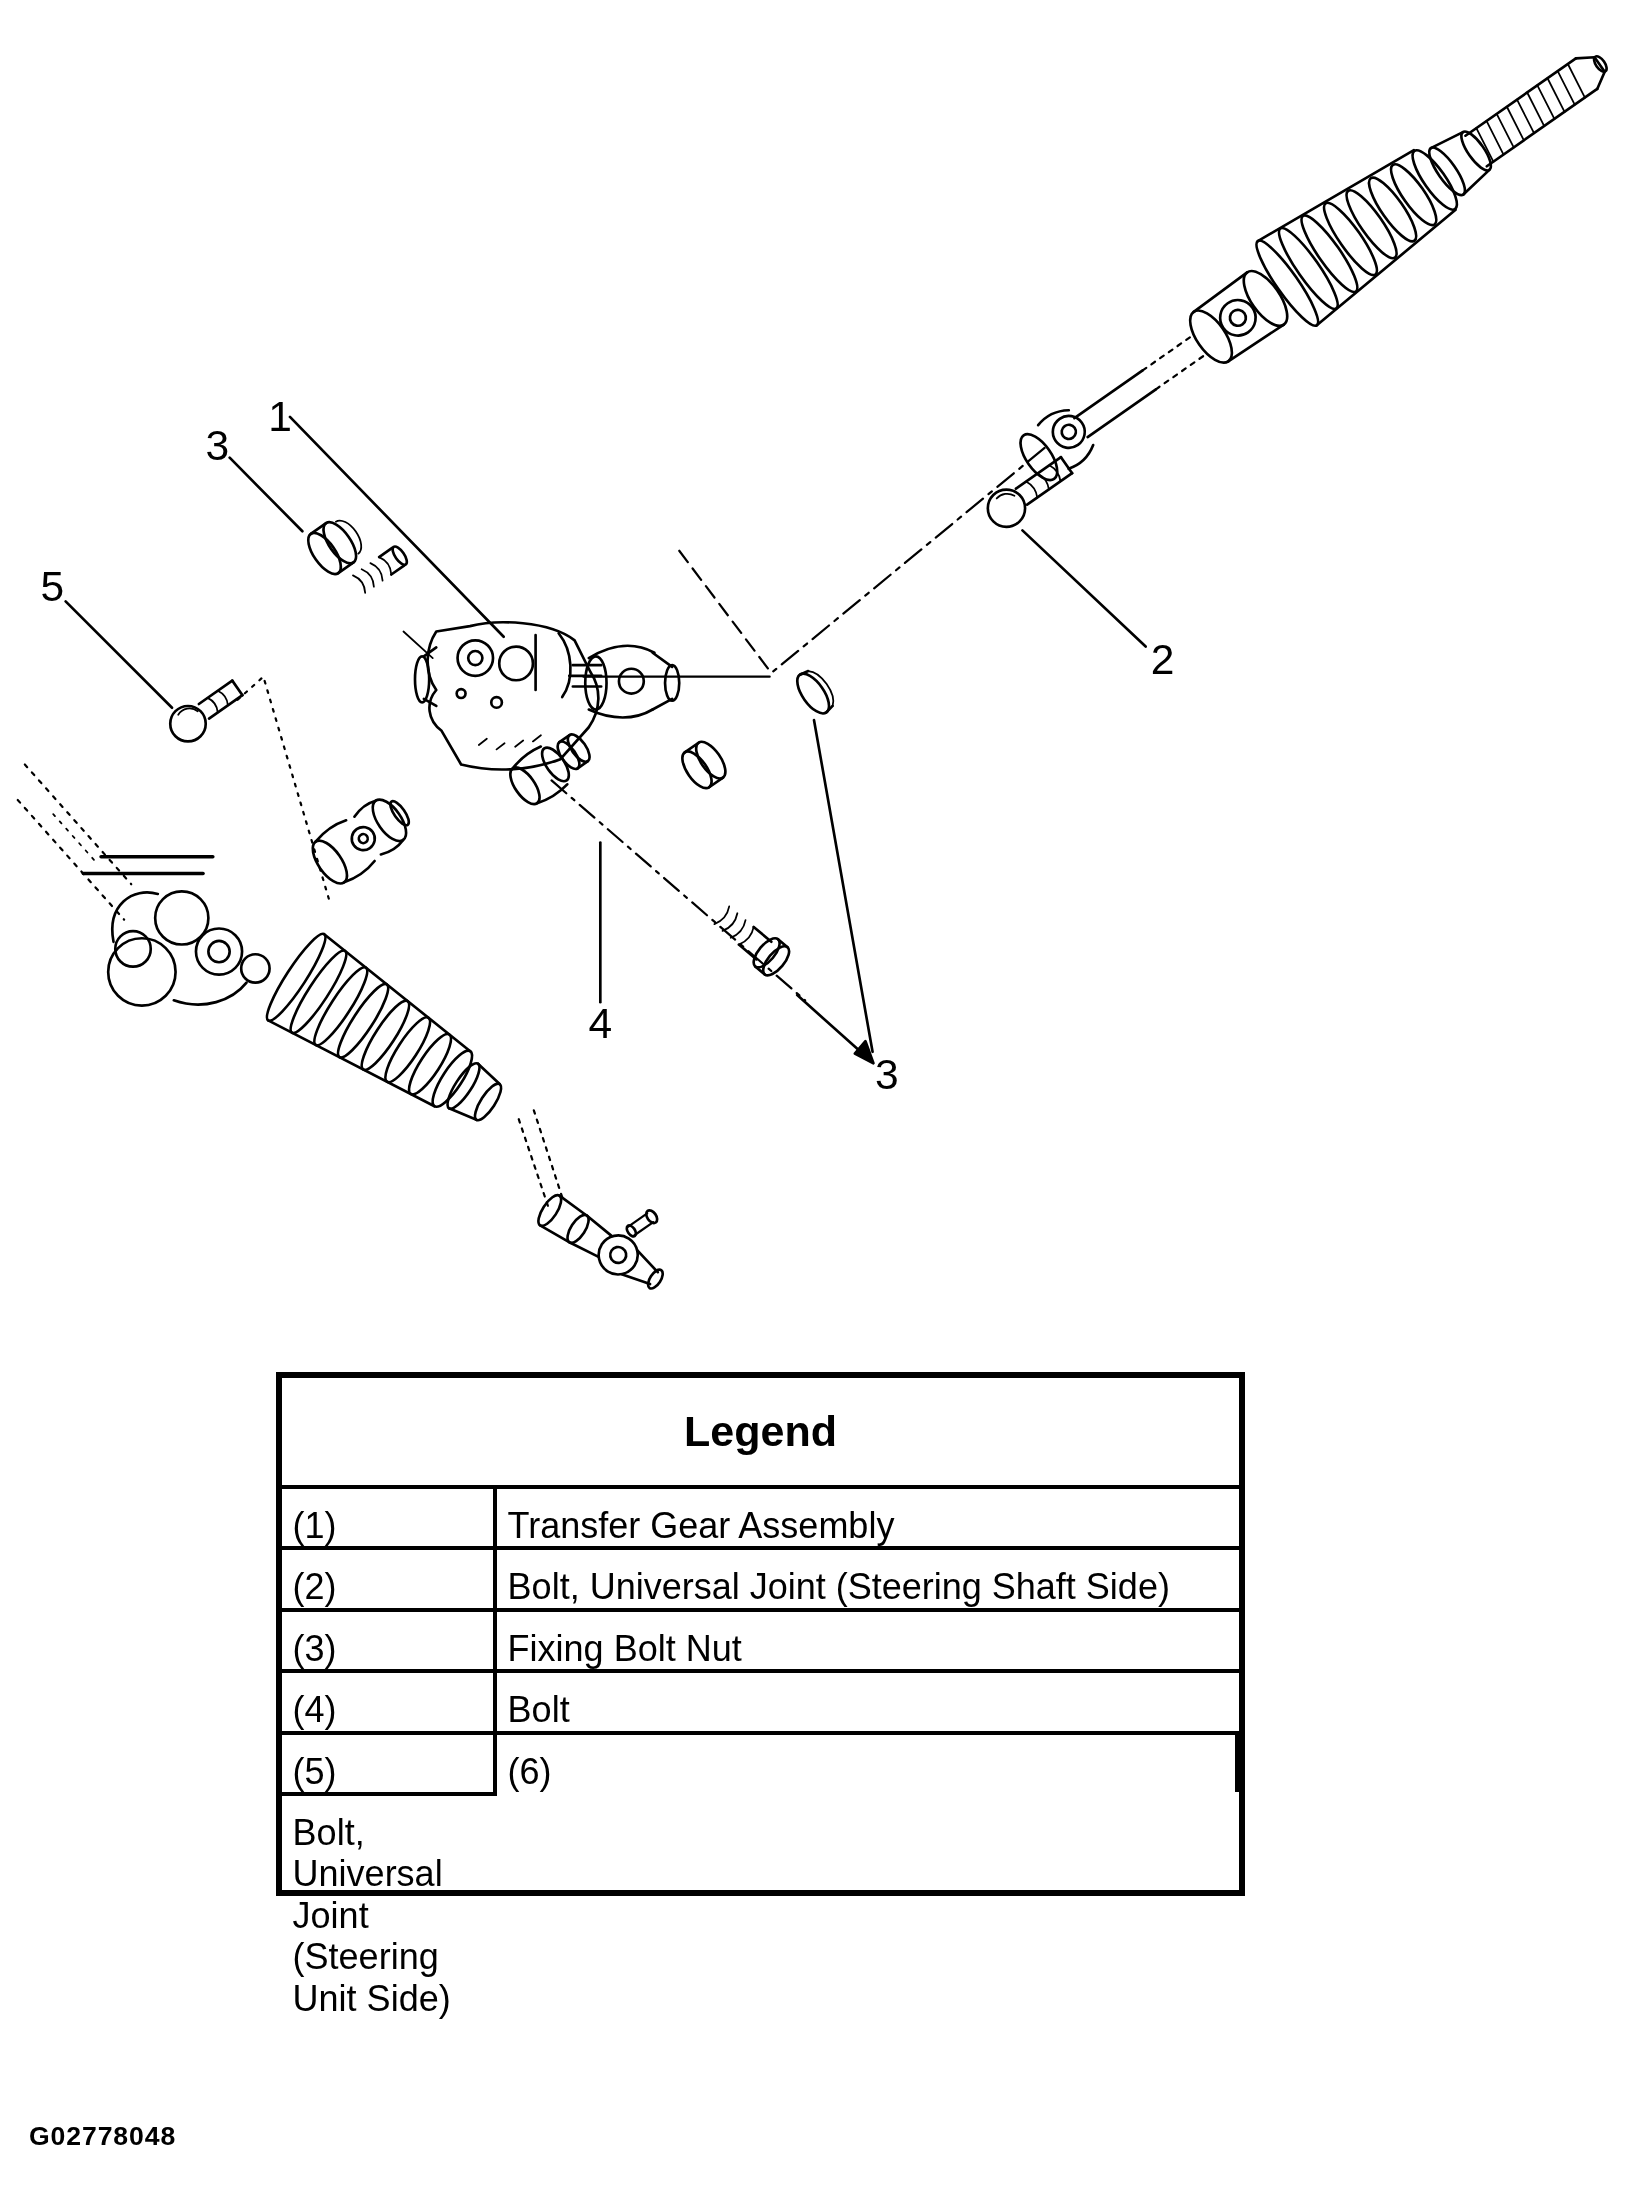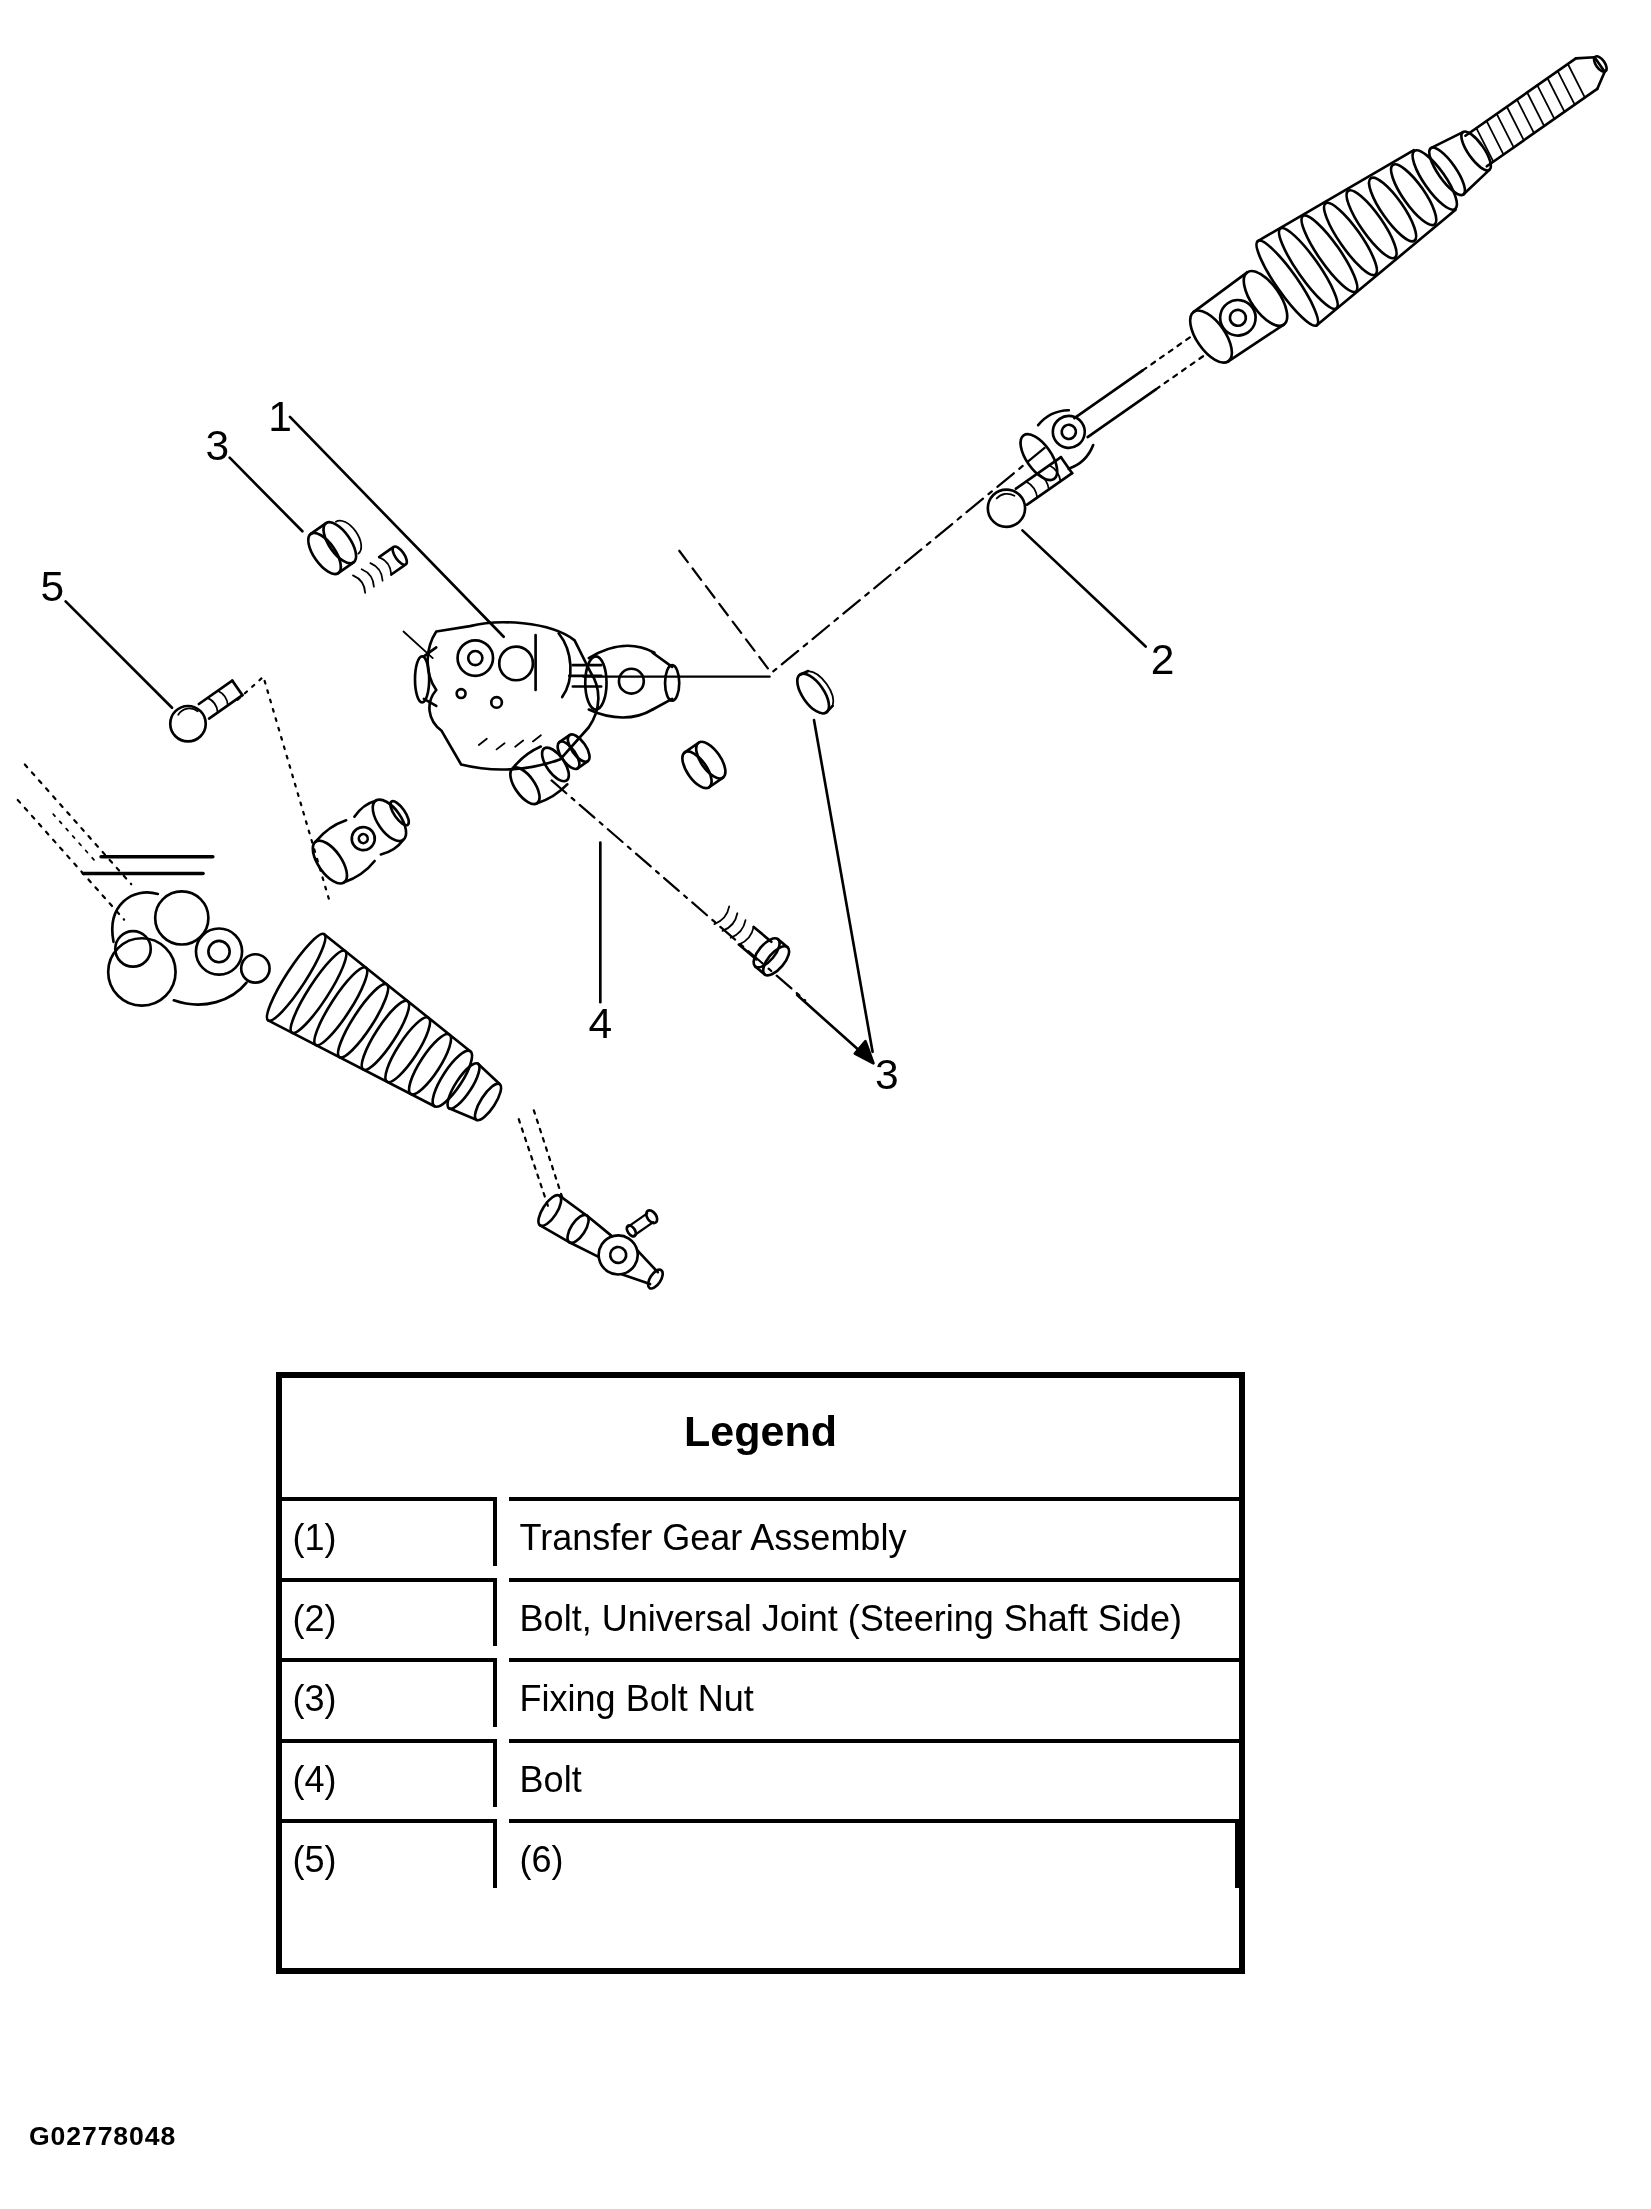"Legend" .legend { gap: 12px -> none; height: 602px -> 524px }
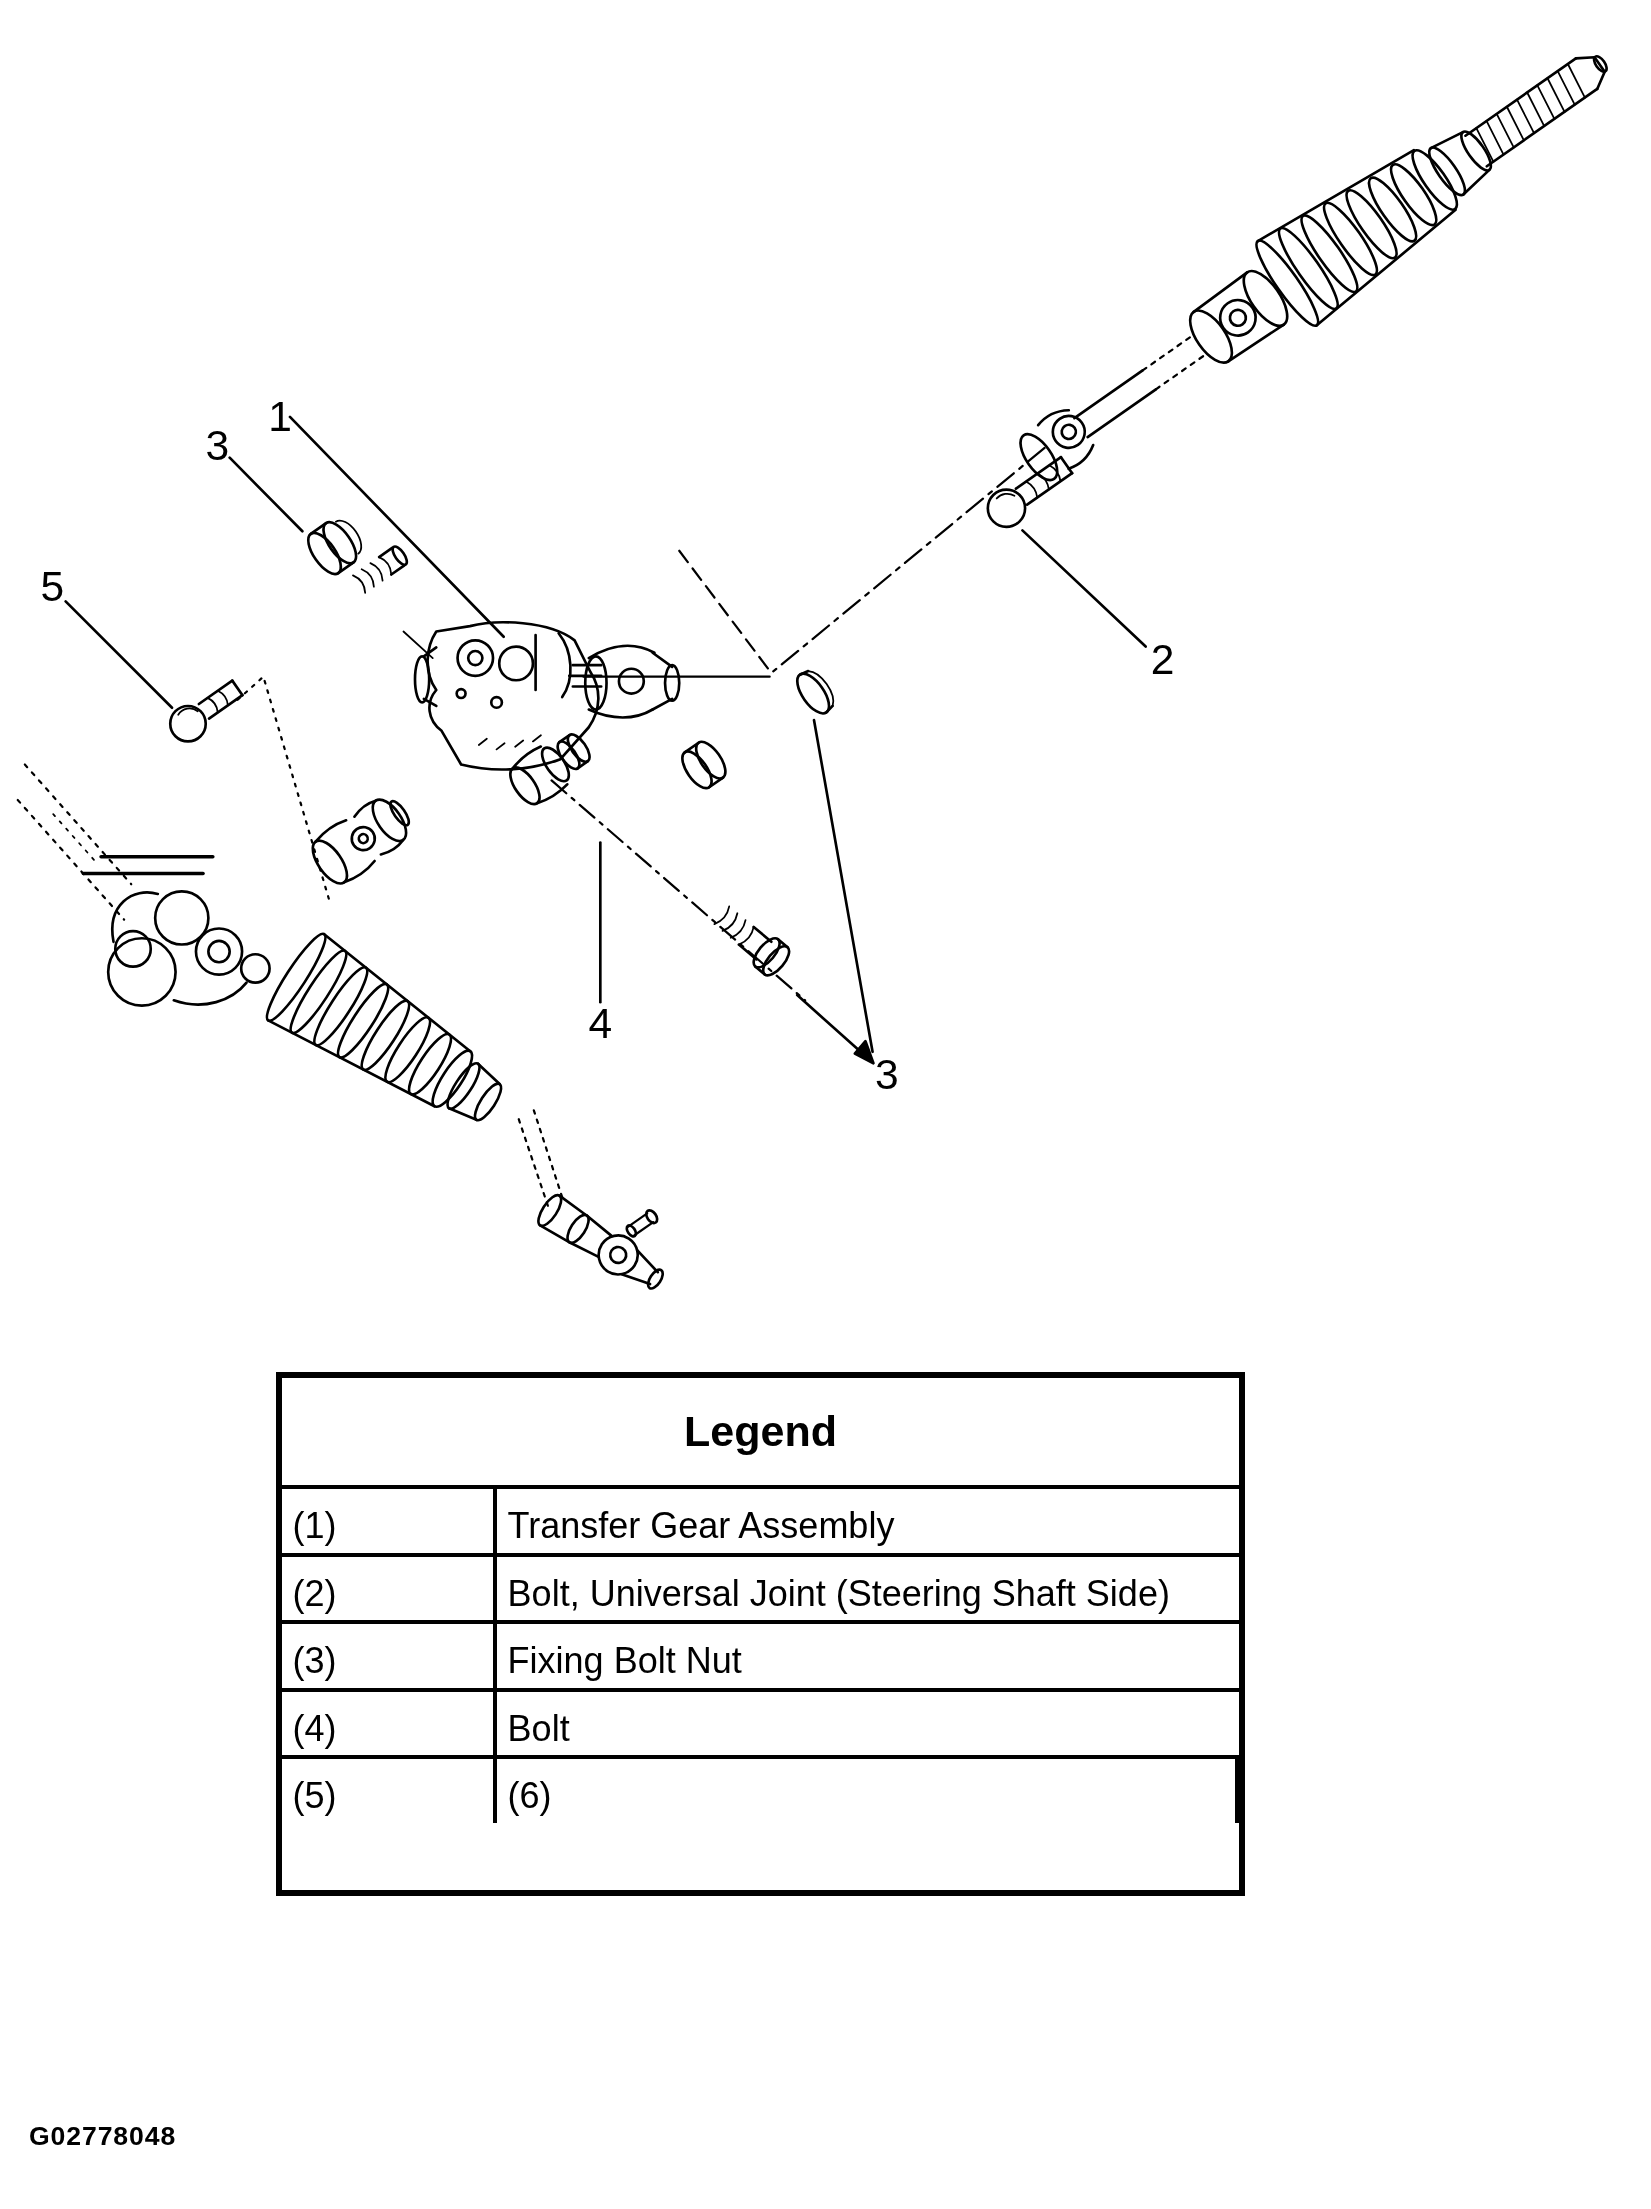"Bolt, Universal Joint (Steering Unit" div.lg-desc { html: none -> <div>Bolt, Universal Joint (Steering Unit Side)</div> }
